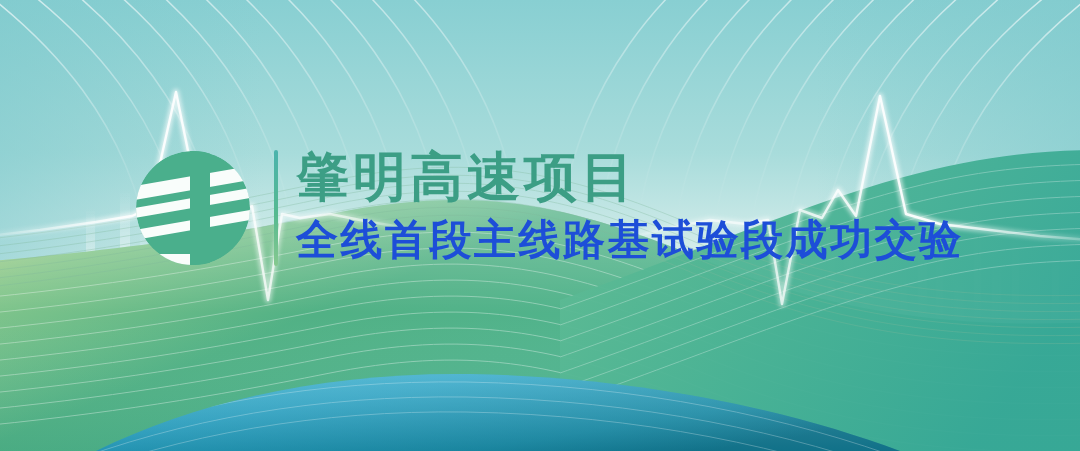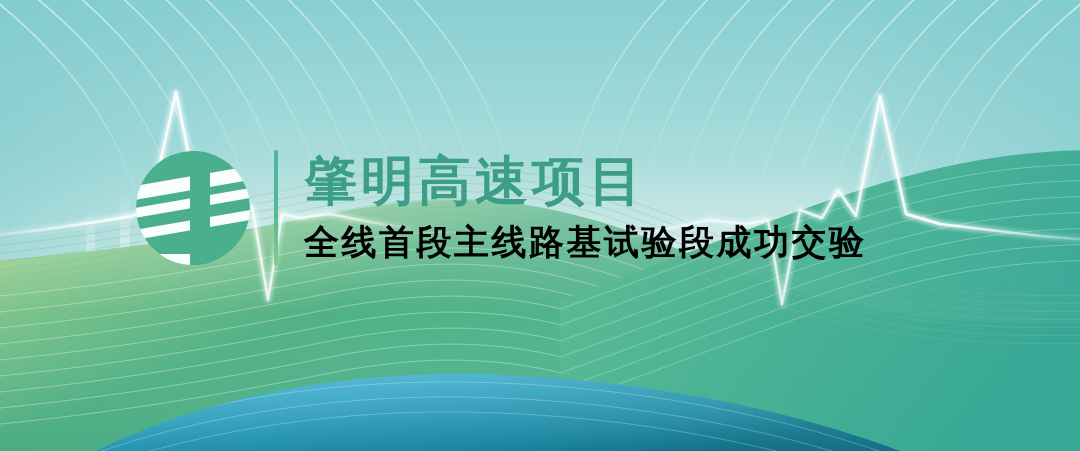"肇明高速项目" #text-block { margin-left: 26px -> 18px }
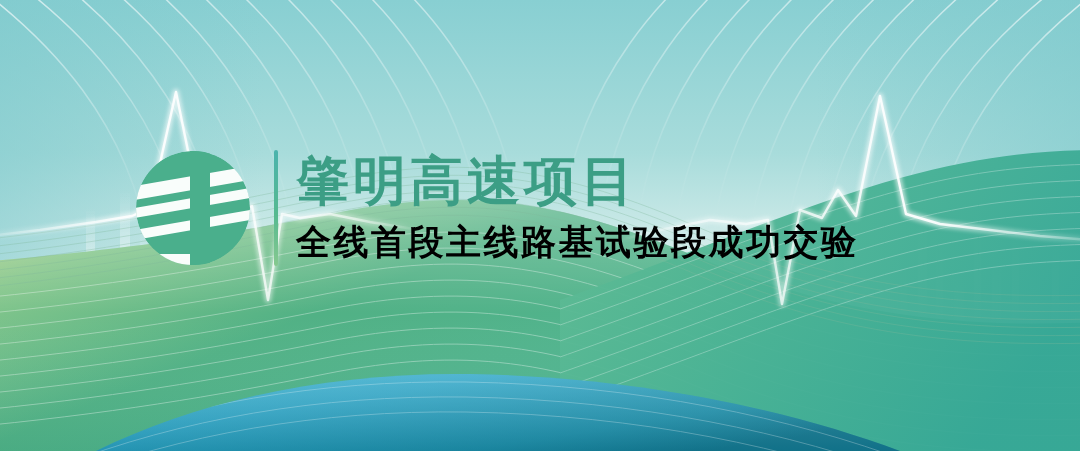"全线首段主线路基试验段成功交验" #subtitle { color: #000000 -> #1d4ed8; font-family: Liberation Serif, serif -> Liberation Mono, monospace; font-size: 35px -> 42px }
